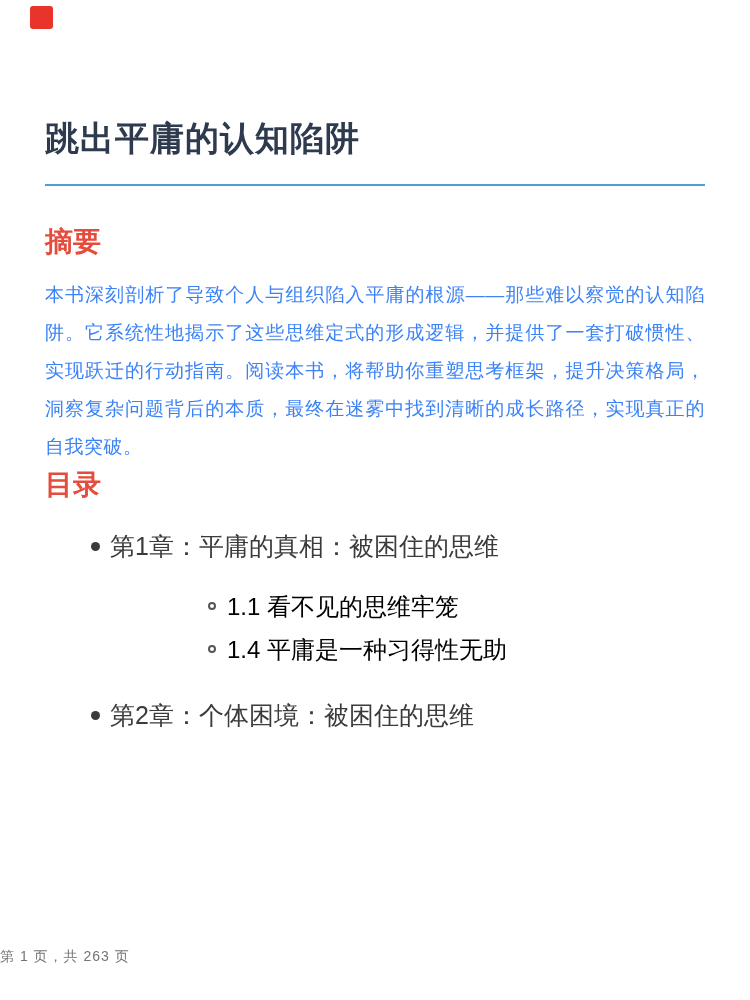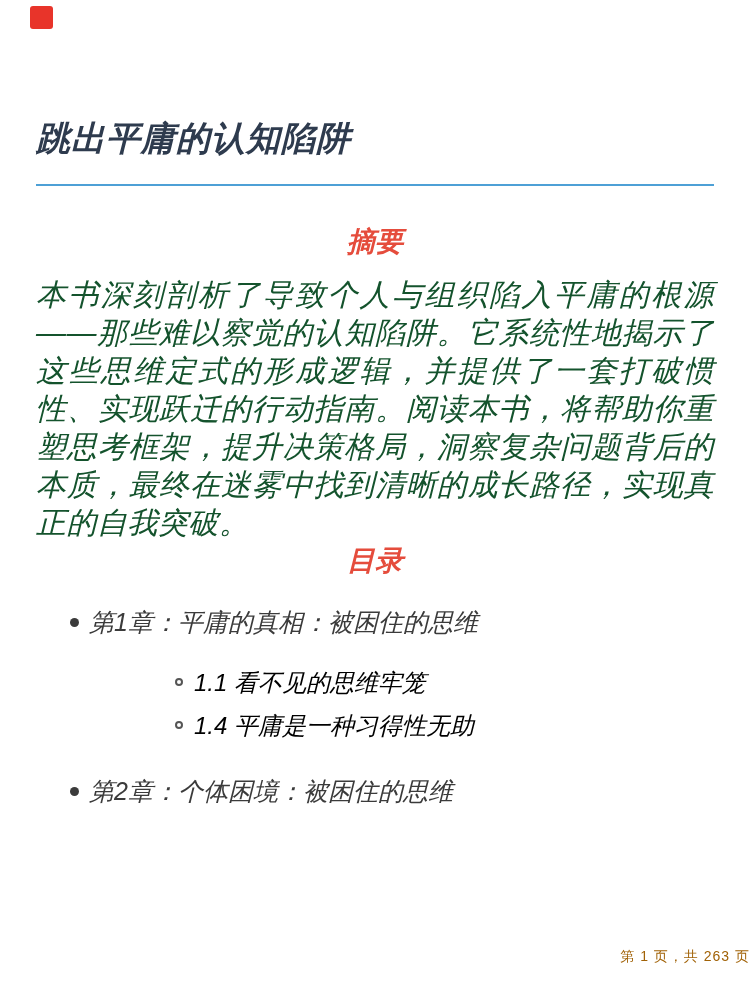"跳出平庸的认知陷阱" .content { font-style: italic -> none; padding: 0 36px -> 0 45px }
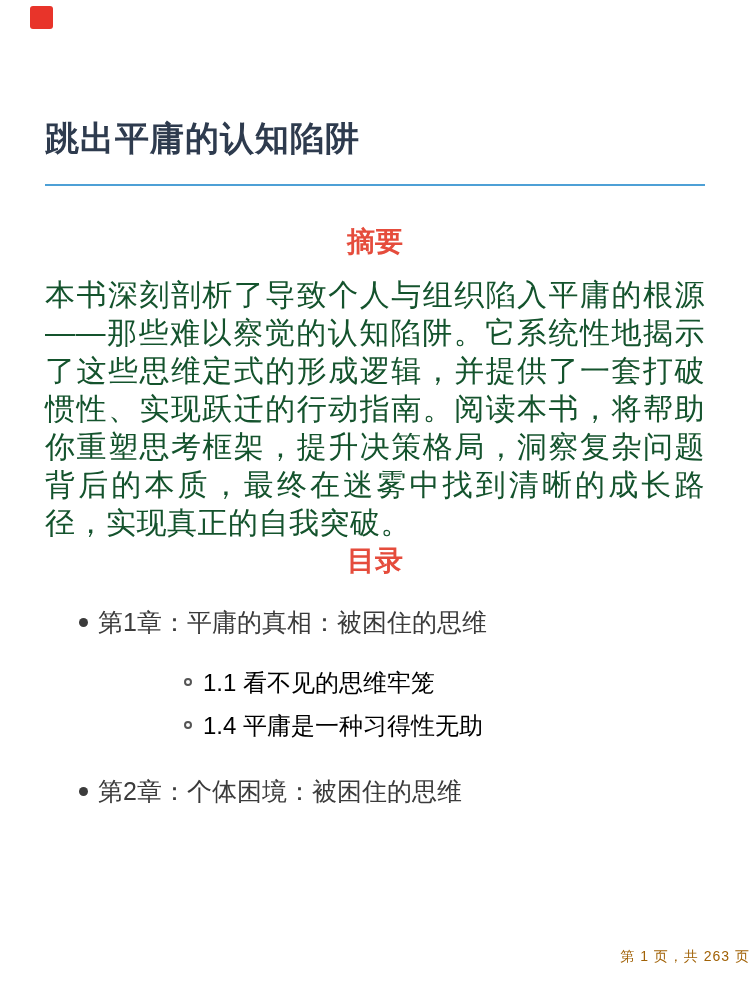"摘要" .section-heading { text-align: center -> none }
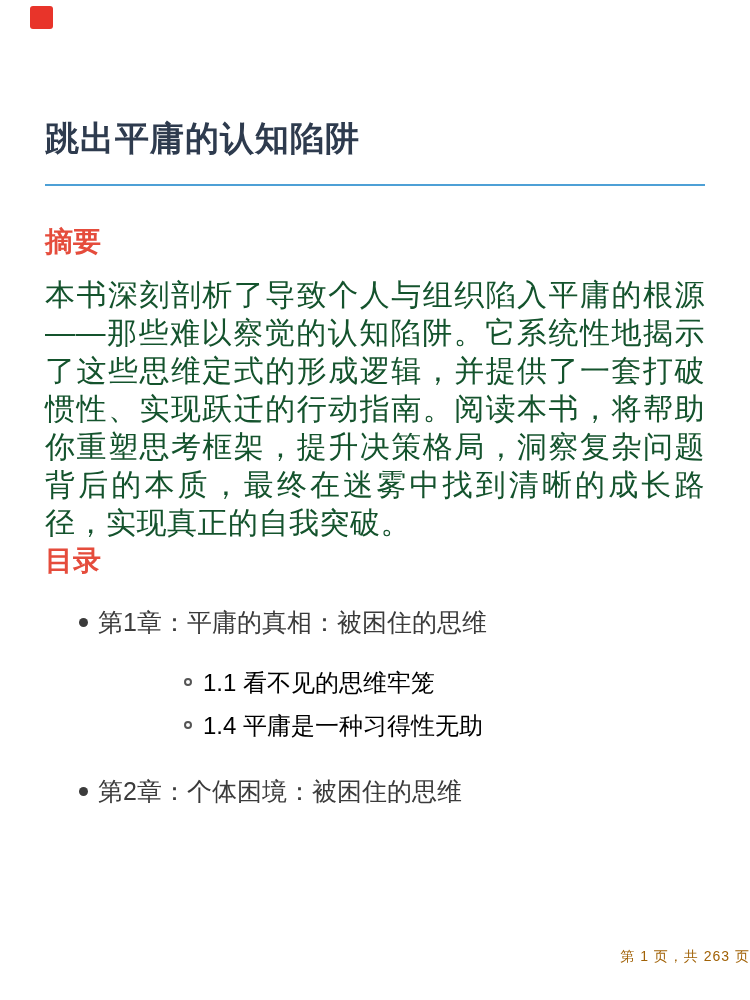"本书深刻剖析了导致个人与组织陷入平庸的根源——那些难以察觉的认知陷阱。它系统性地" .abstract-text { color: #14532d -> #3b82f6; font-size: 30px -> 19px }
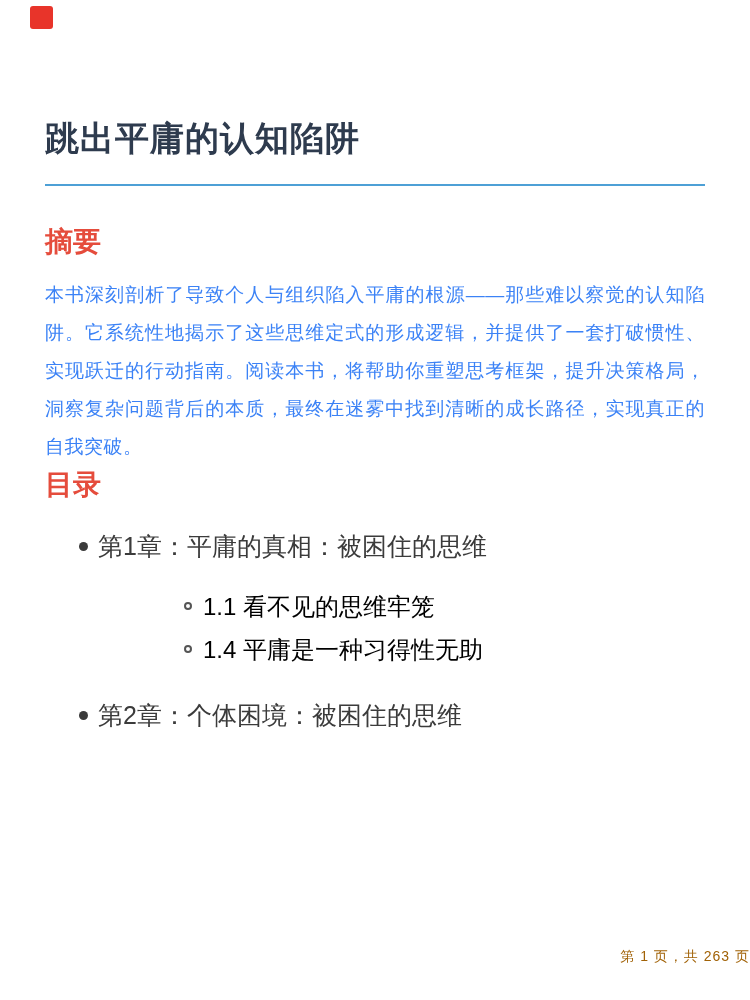"第1章：平庸的真相：被困住的思维" ul.toc-list, ul.toc-sublist { margin: 0 -> 12px }
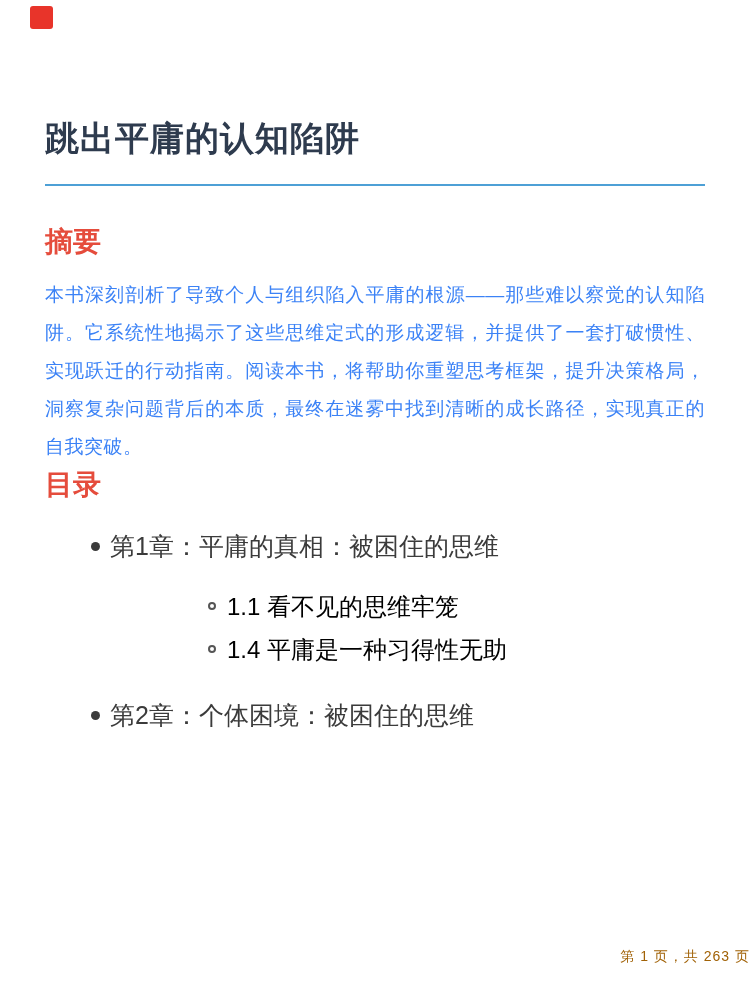"第 1 页，共 263 页" .page-footer { color: #a16207 -> #737373; text-align: right -> left }
